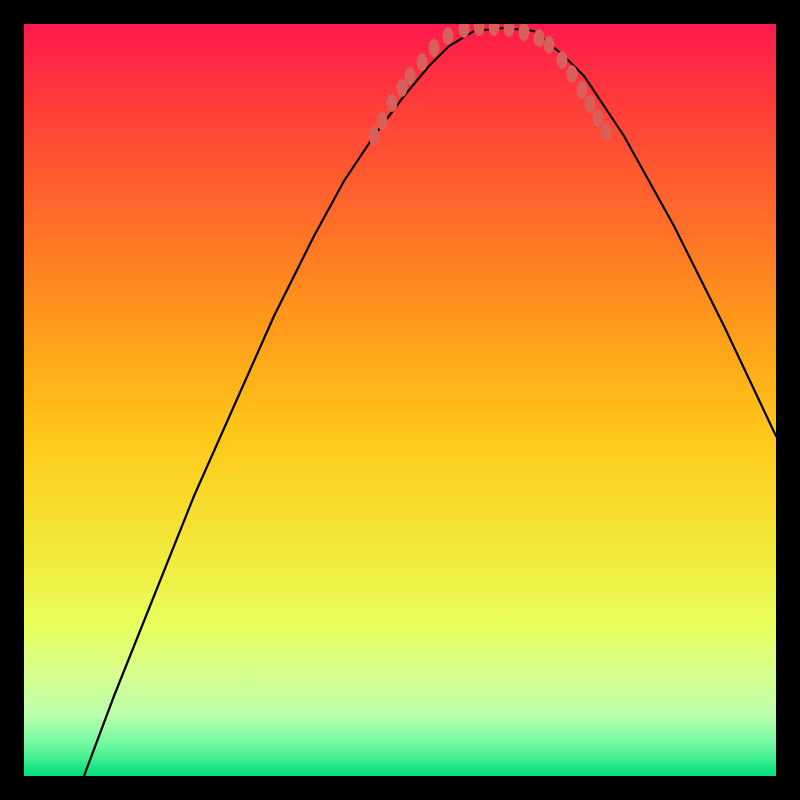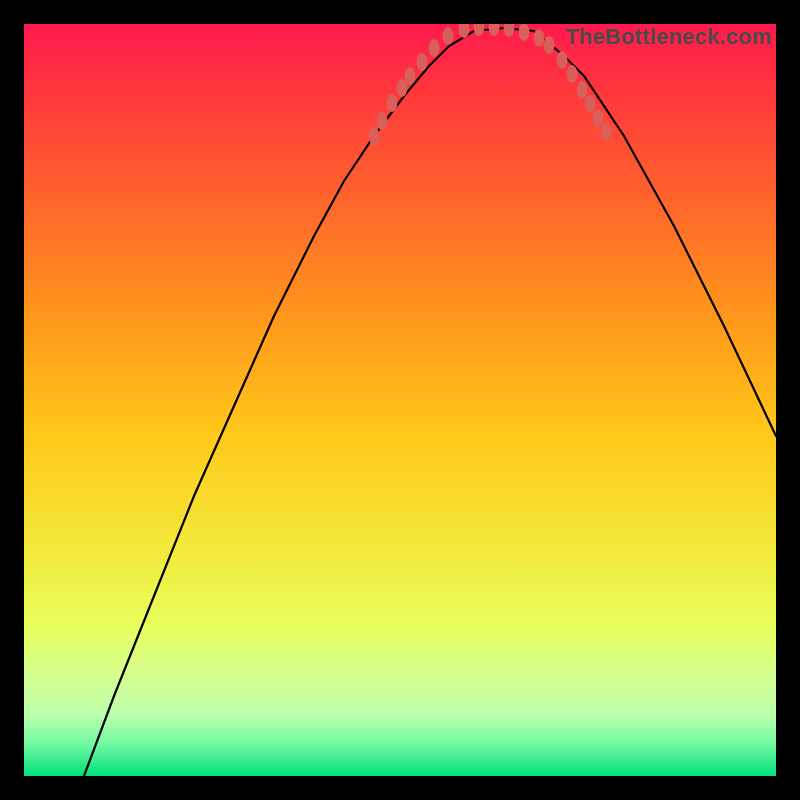"TheBottleneck.com" div.attribution { html: <div>TheBottleneck.com</div> -> none }
